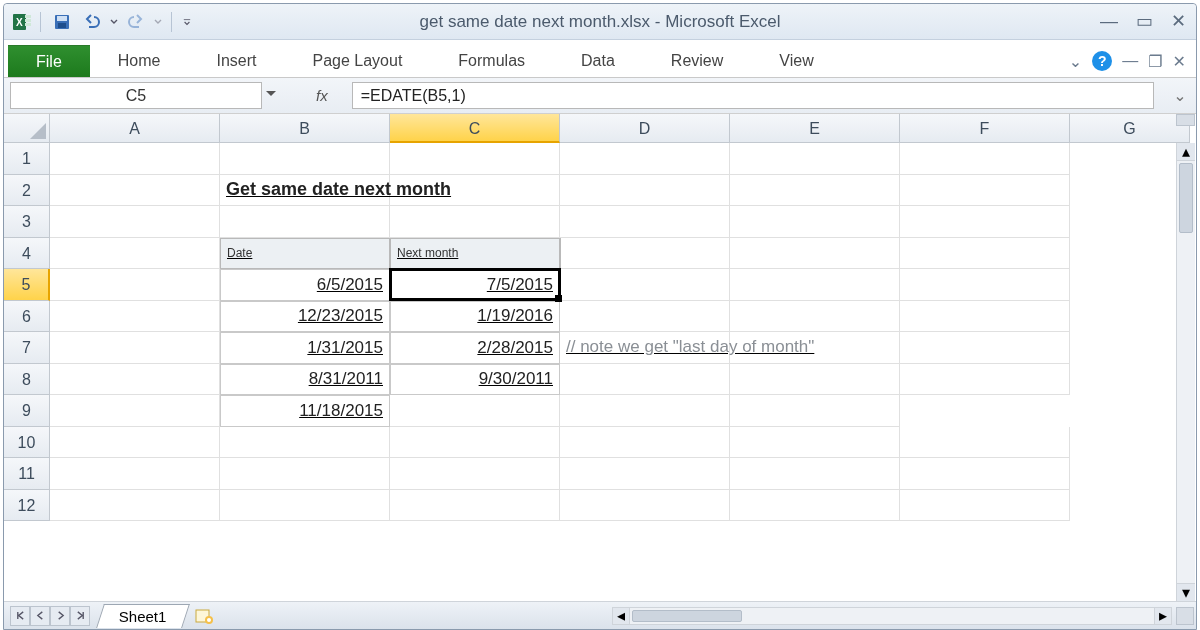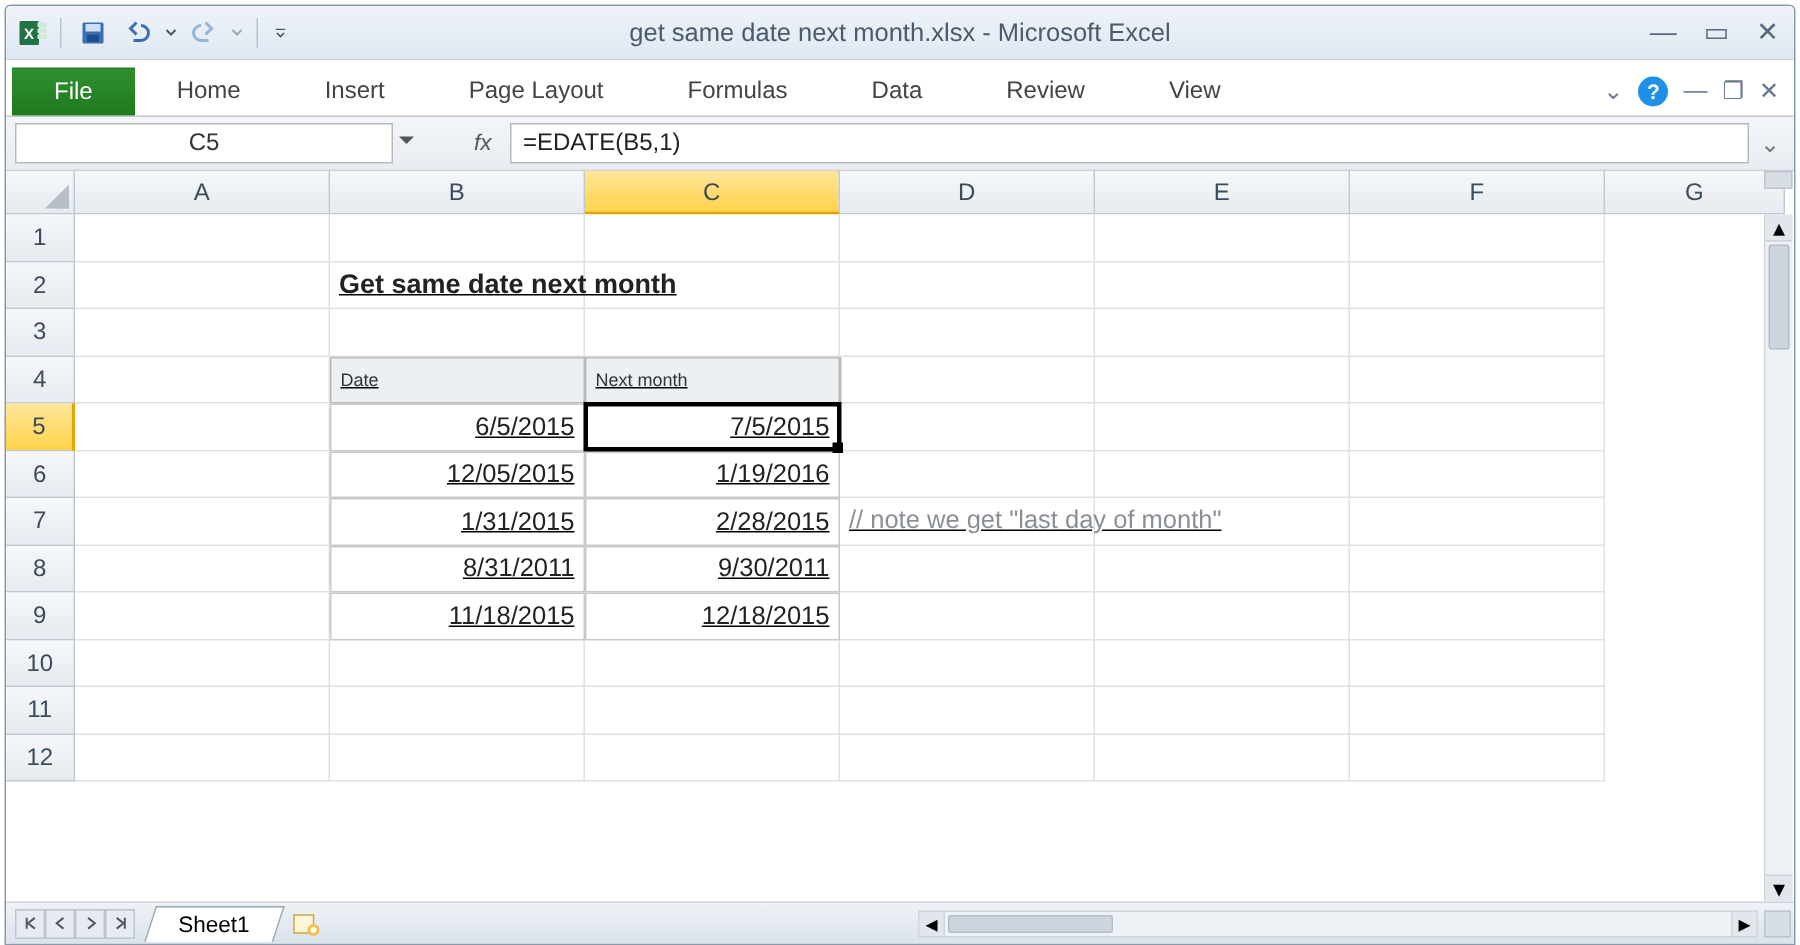"fx" .fx-area { gap: 4px -> 16px }
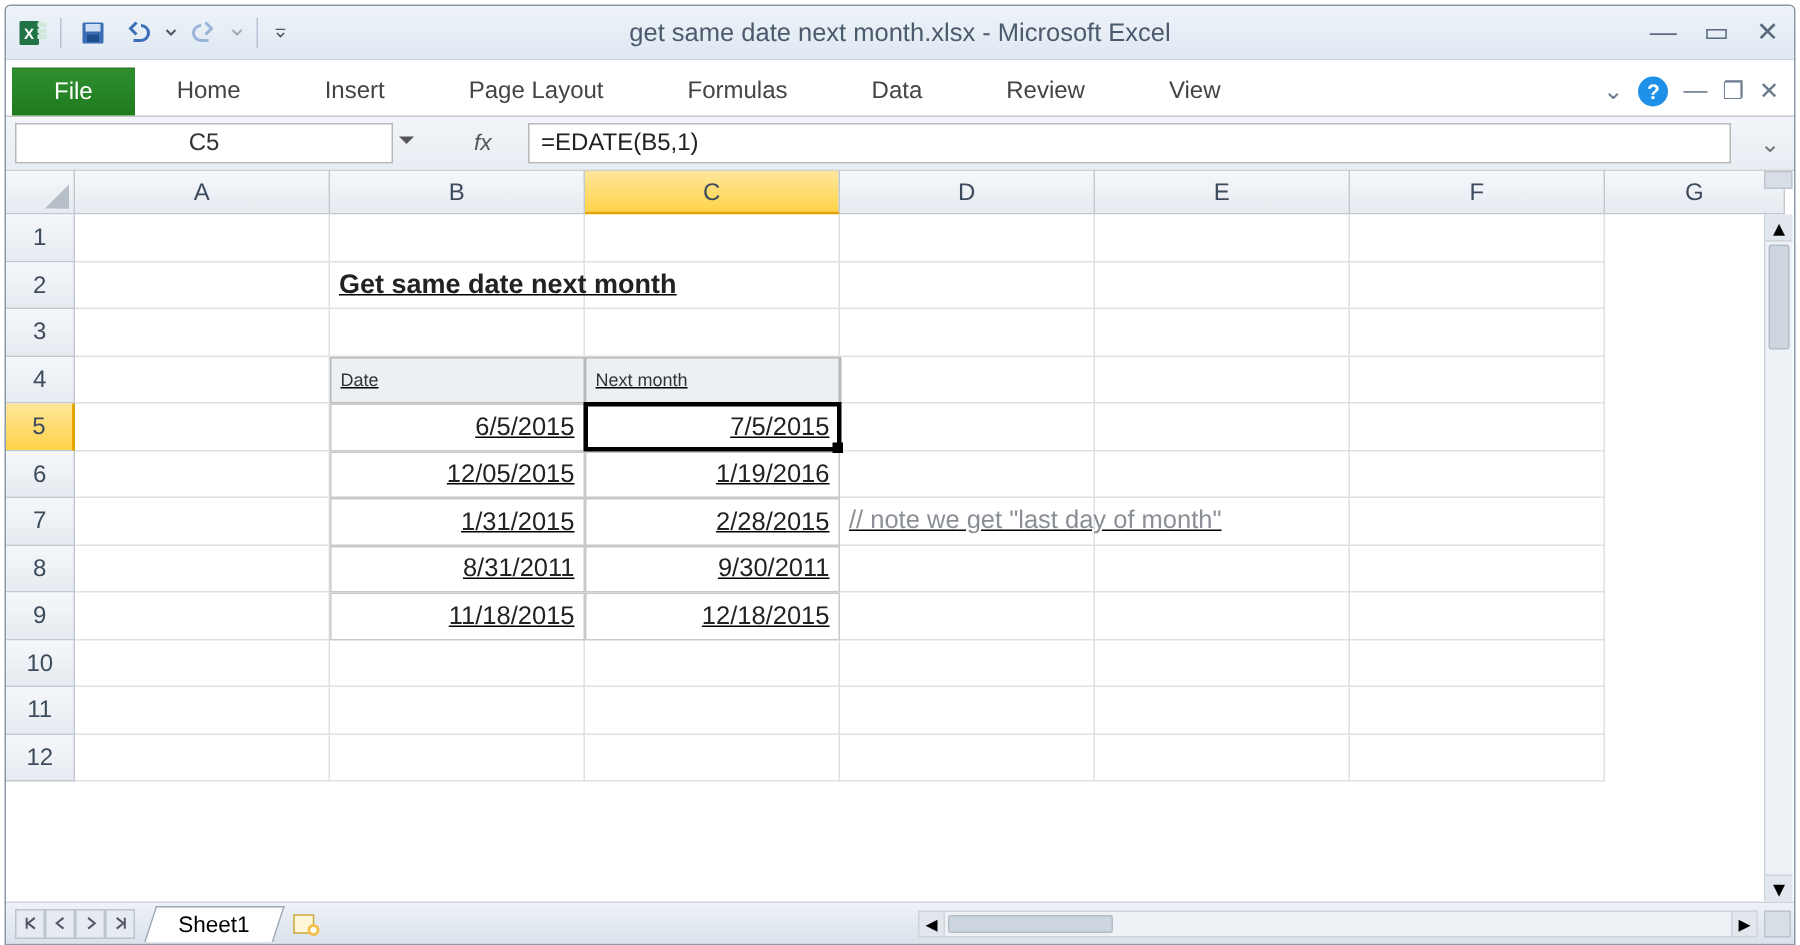"12/05/2015" div.cell { text: 12/05/2015 -> 12/23/2015 }
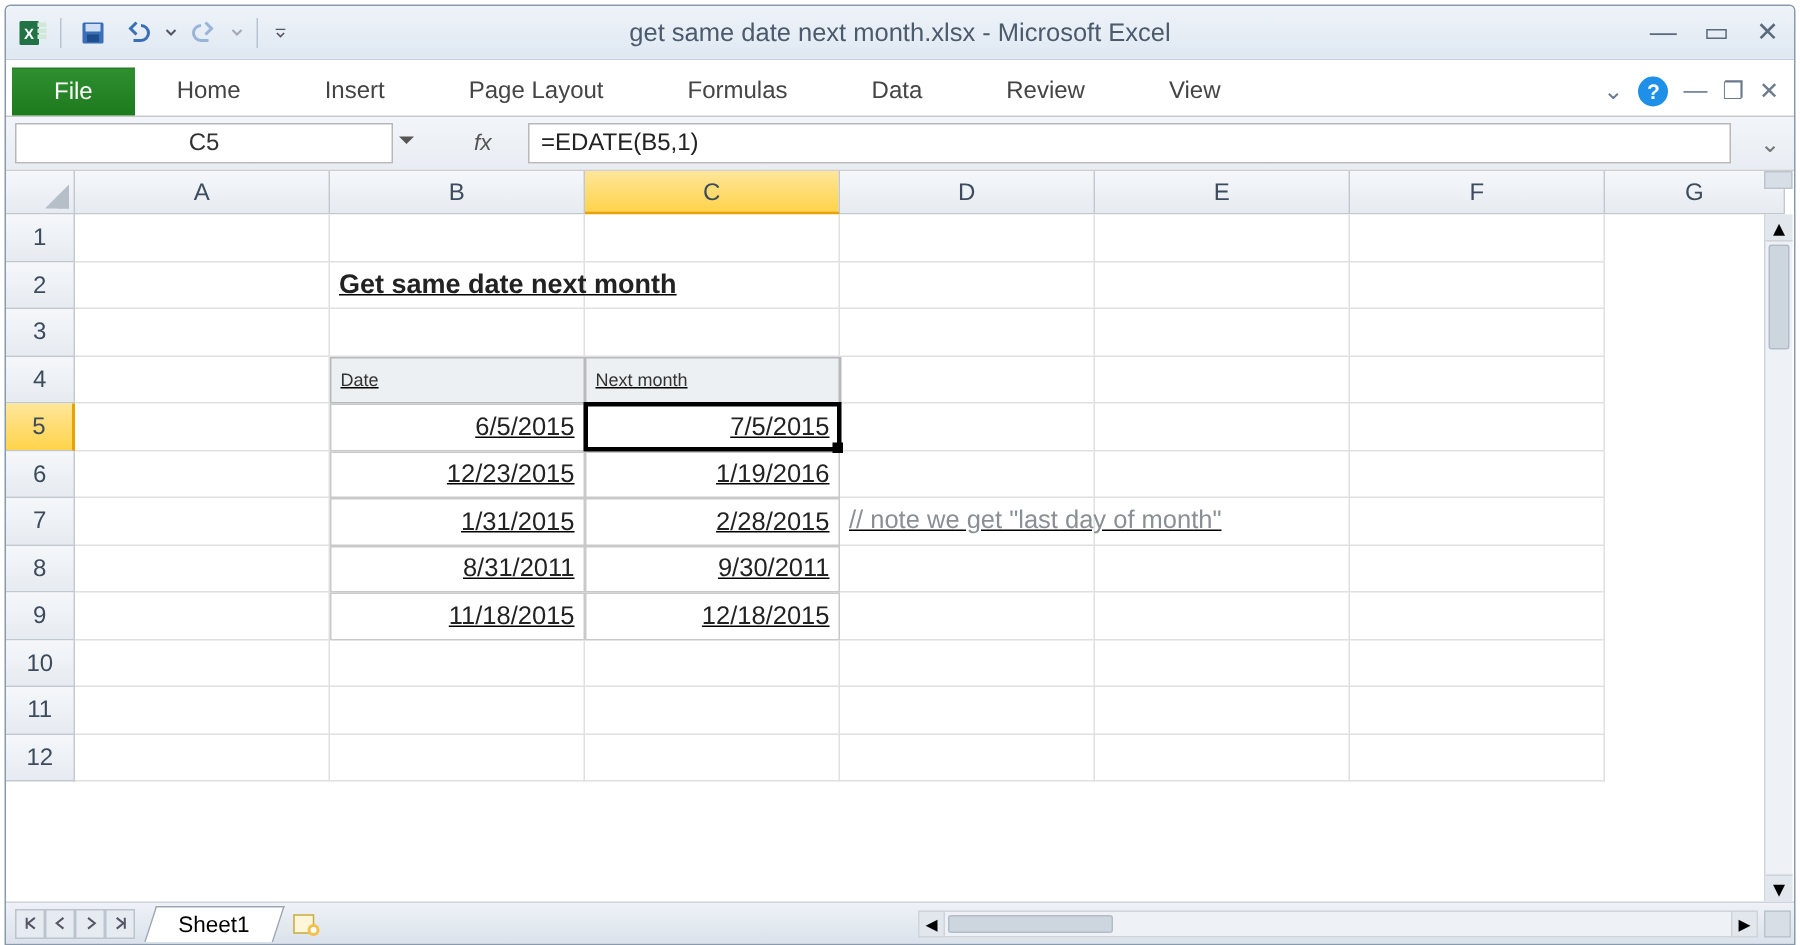"12/18/2015" div.cell { html: <div>12/18/2015</div> -> none }
